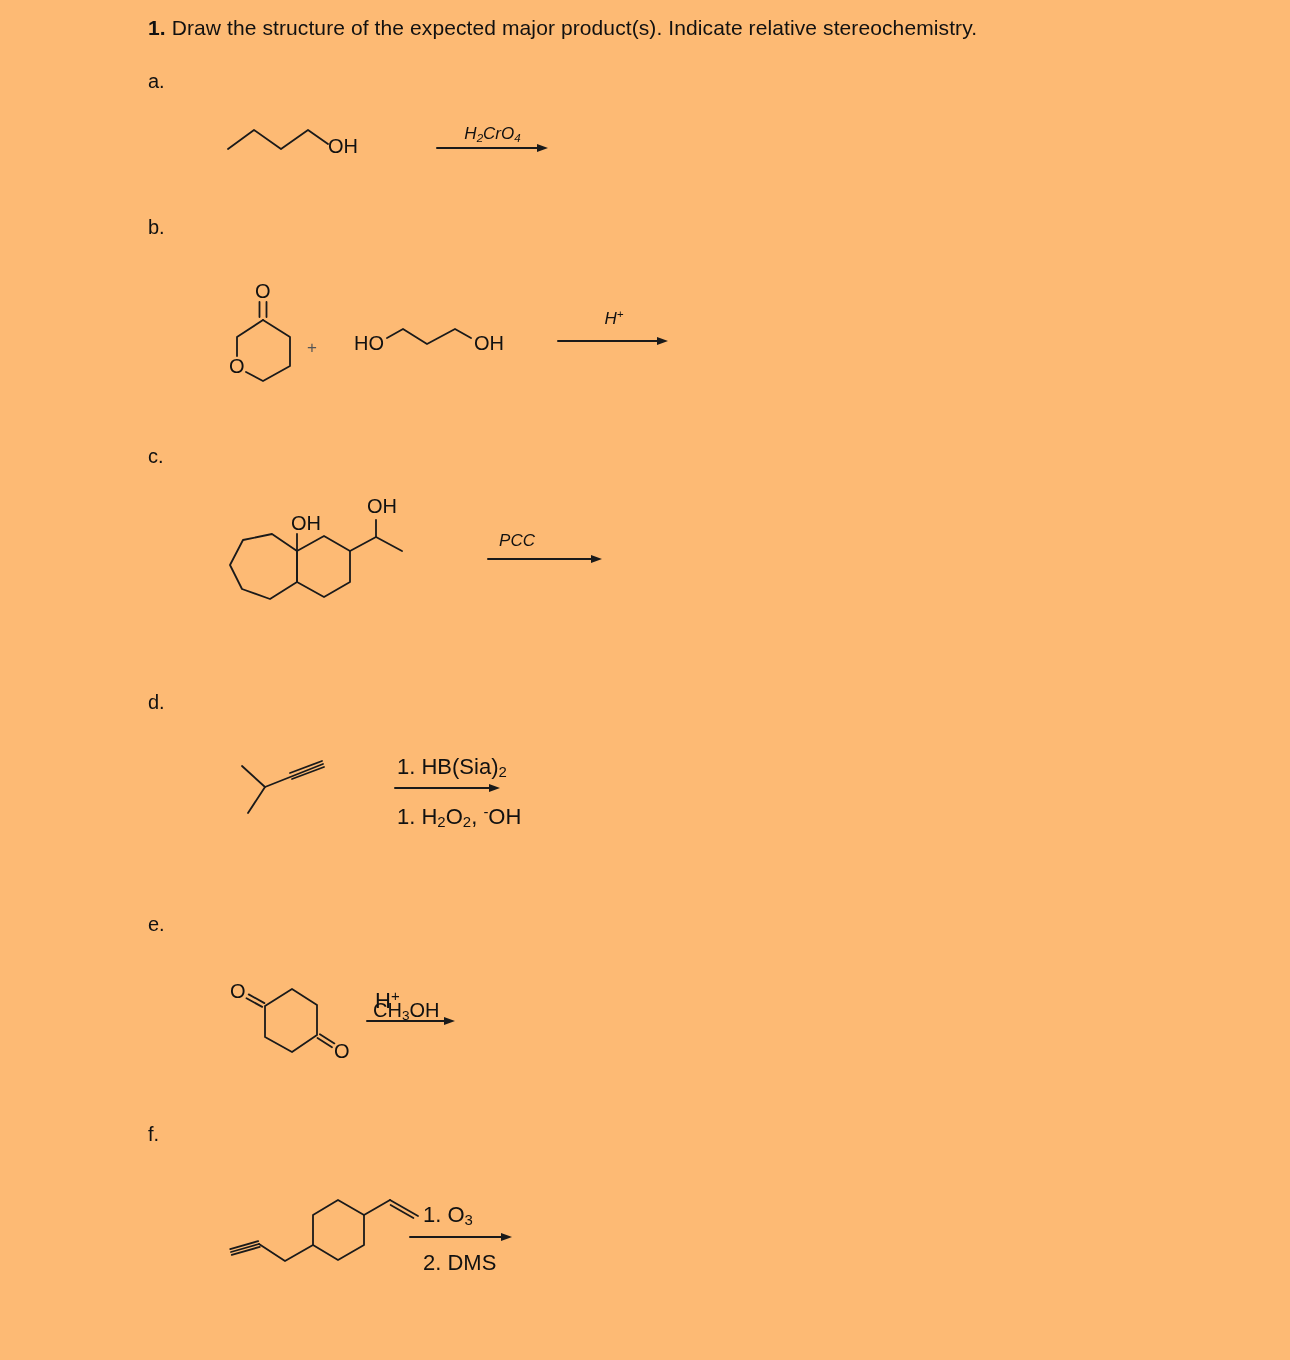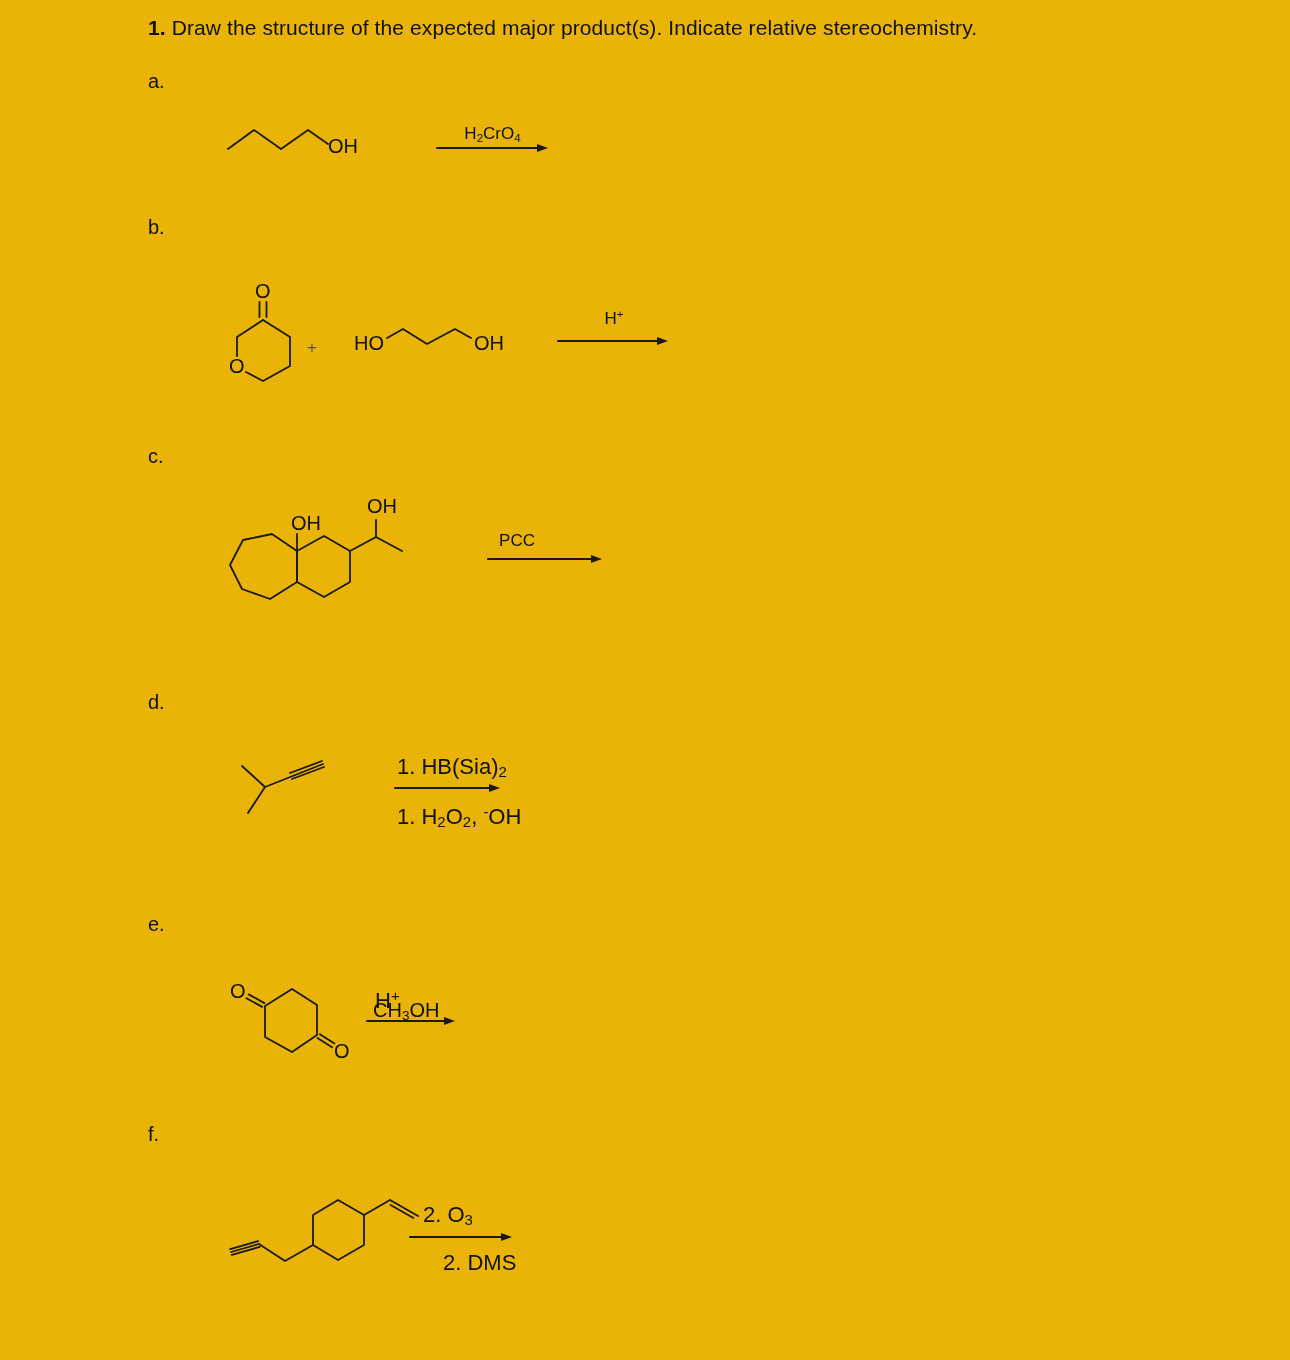"1. Draw the structure of" .page { background: #eab308 -> #fdba74 }
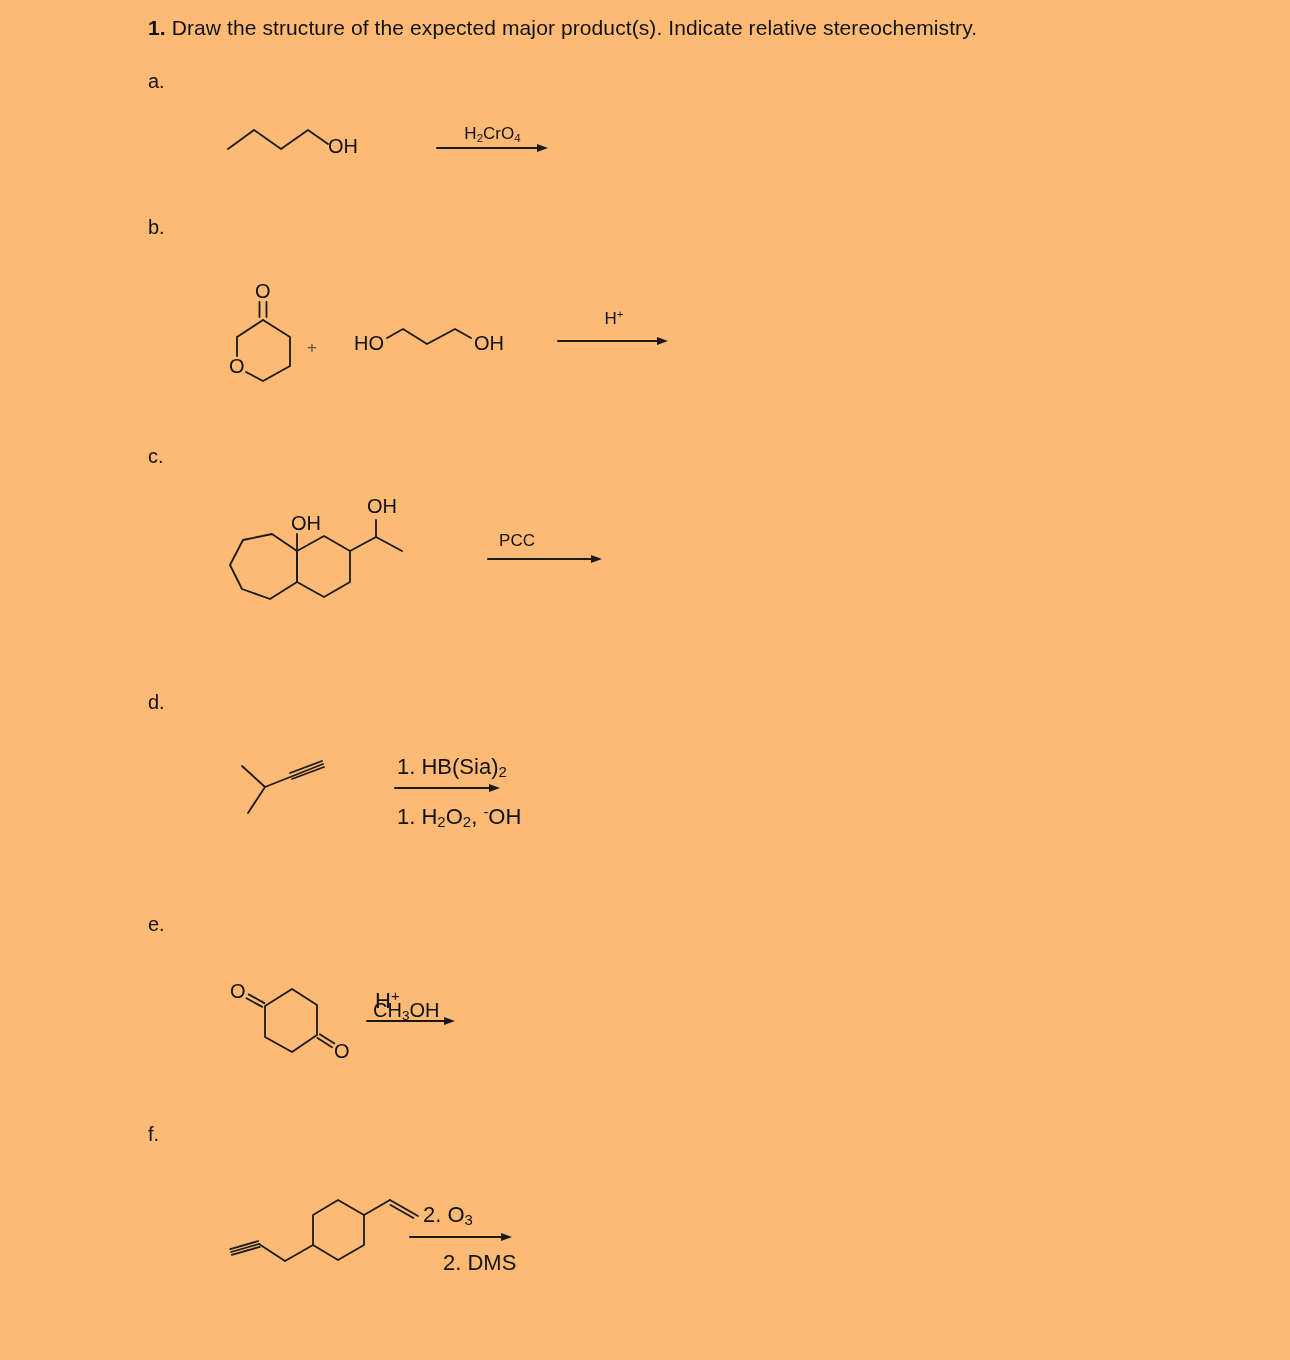"H2CrO4" .ctr { font-style: none -> italic }
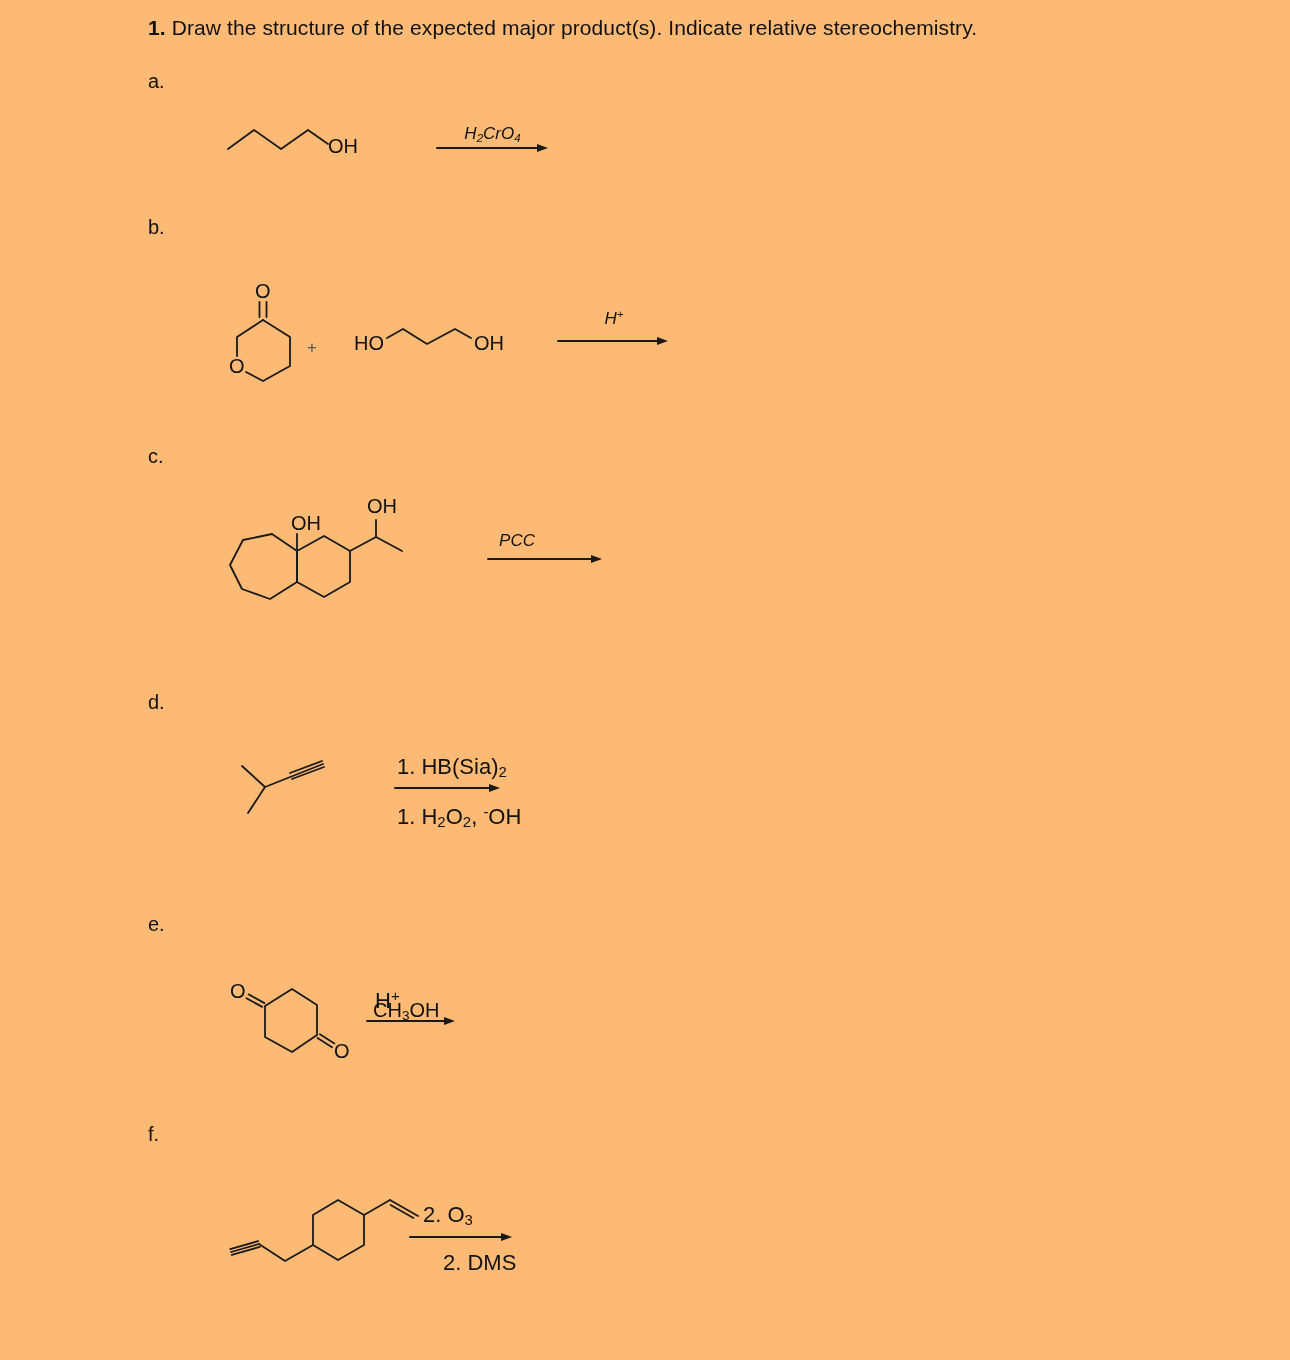"2. O" span { text: 2 -> 1 }
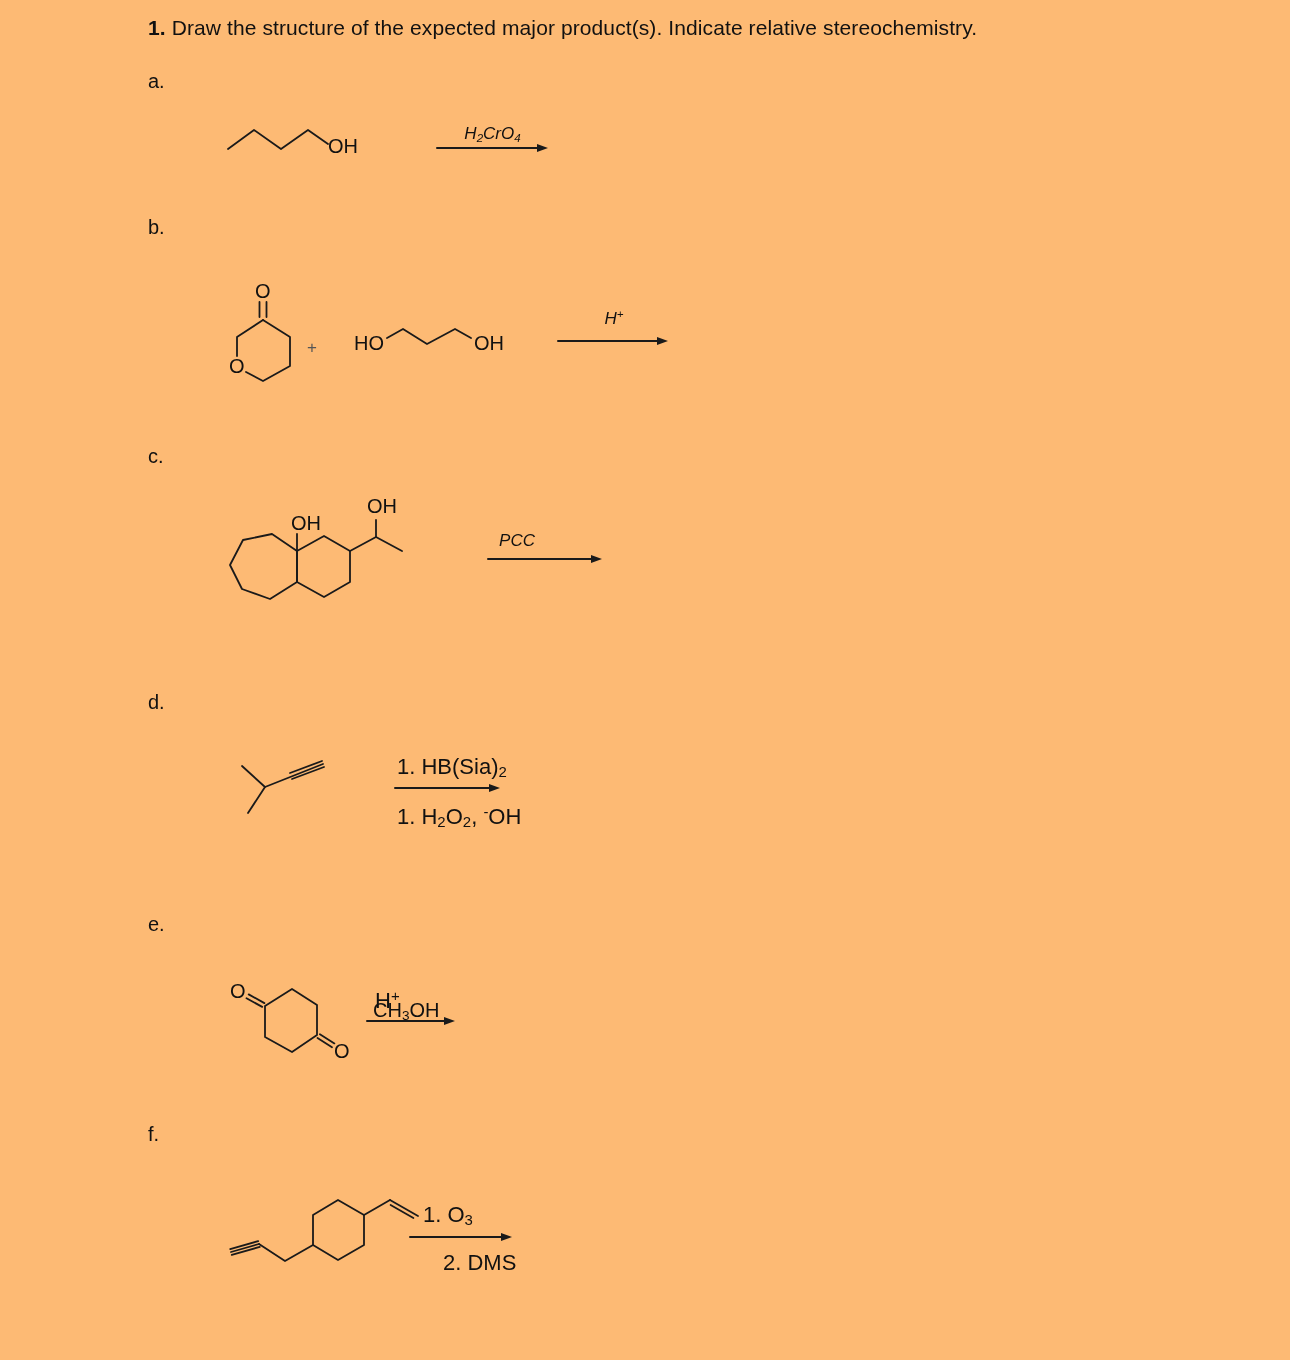"2. DMS" div.abs { margin-left: 20px -> none }
